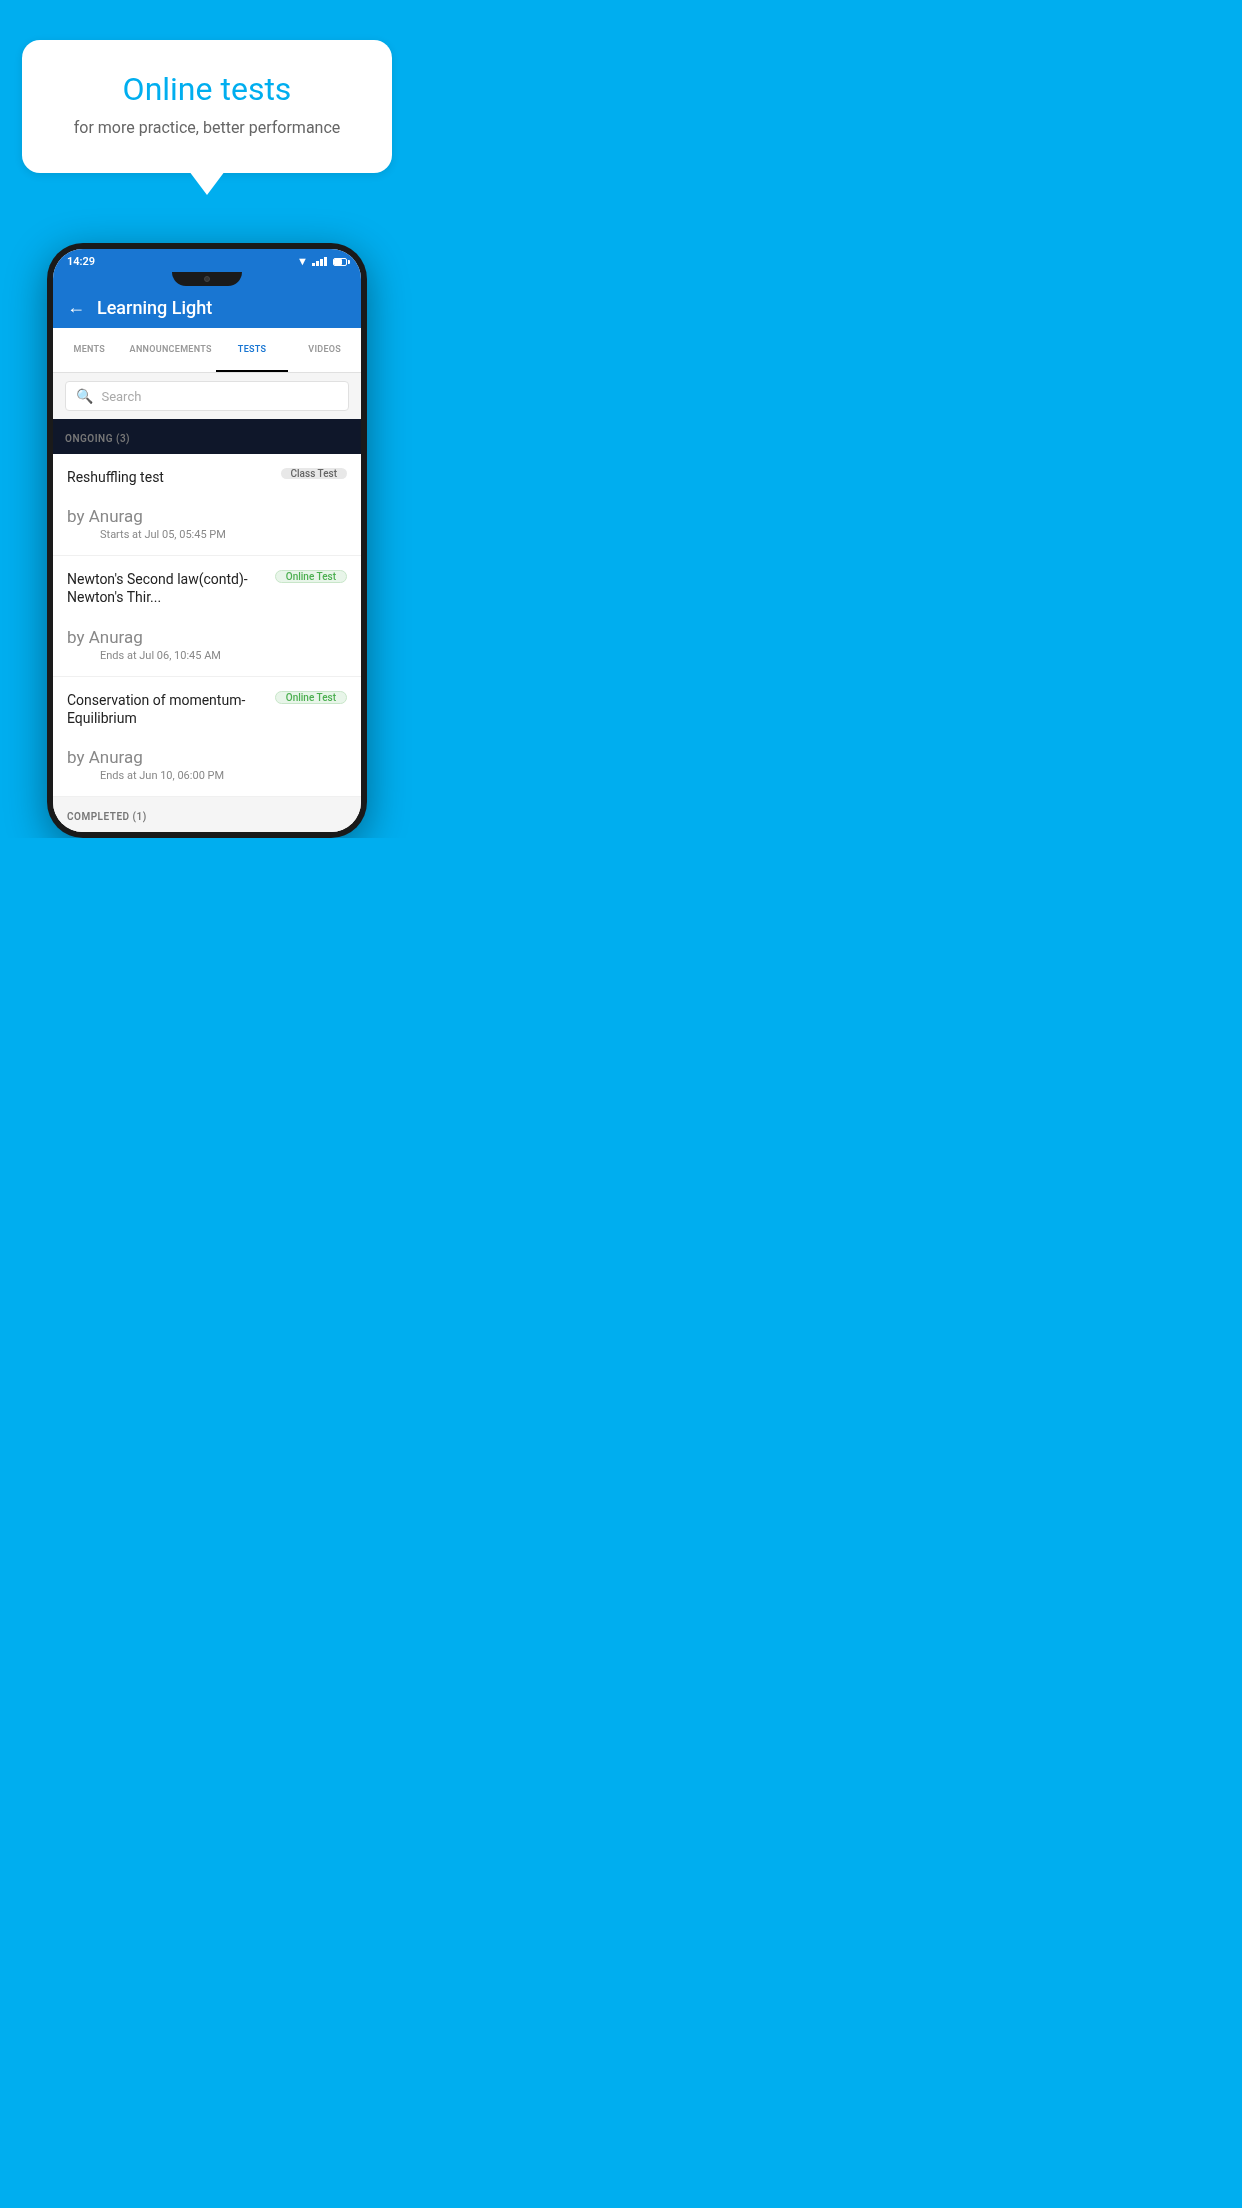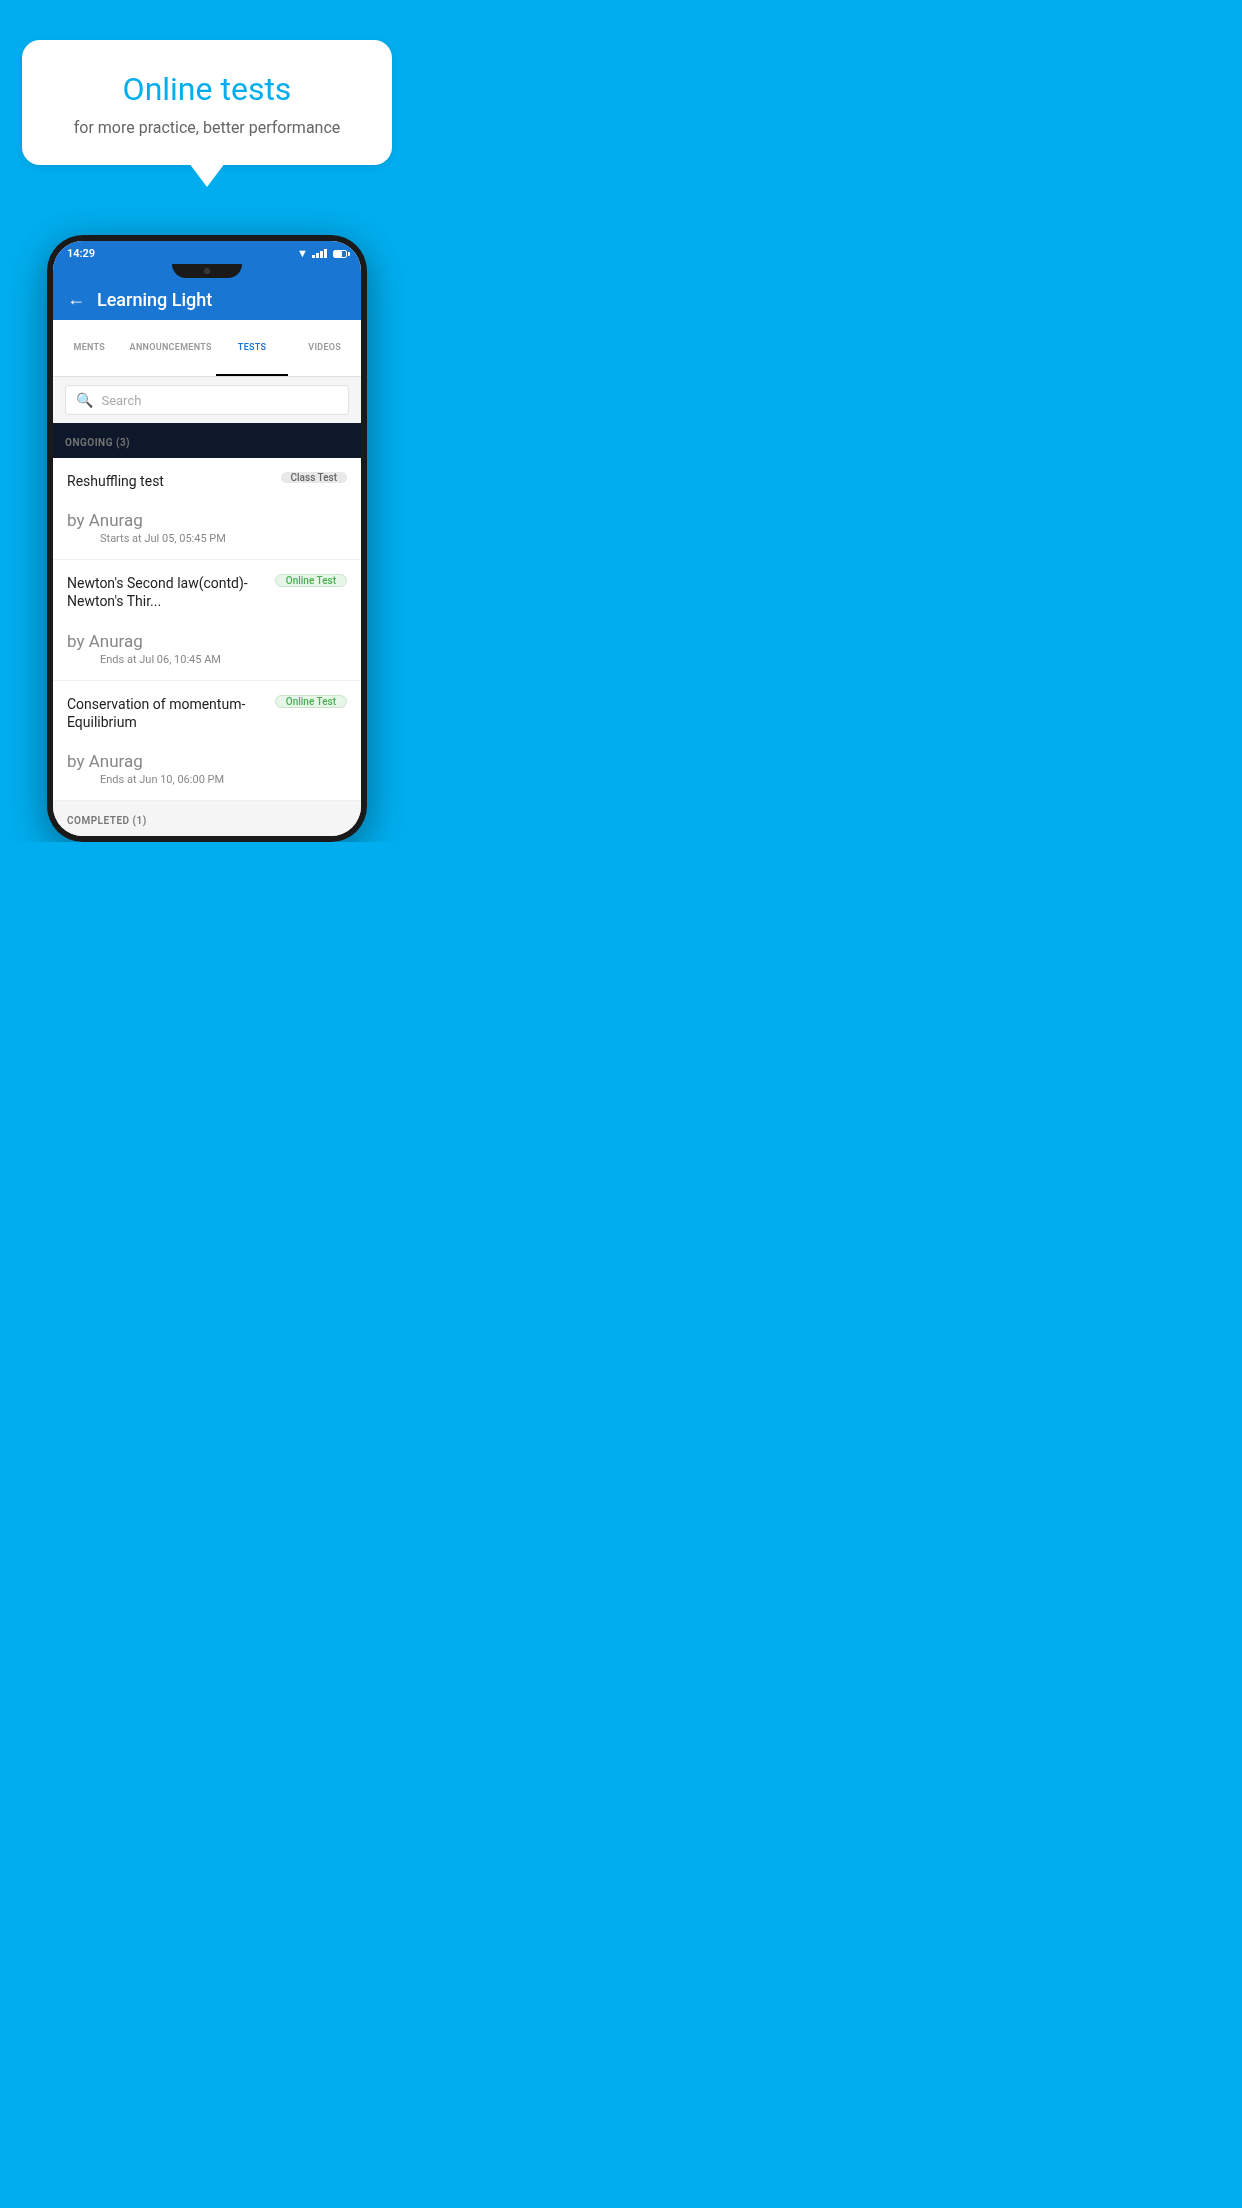"Online tests" .speech-bubble { padding: 30px 30px 28px -> 30px 30px 36px }
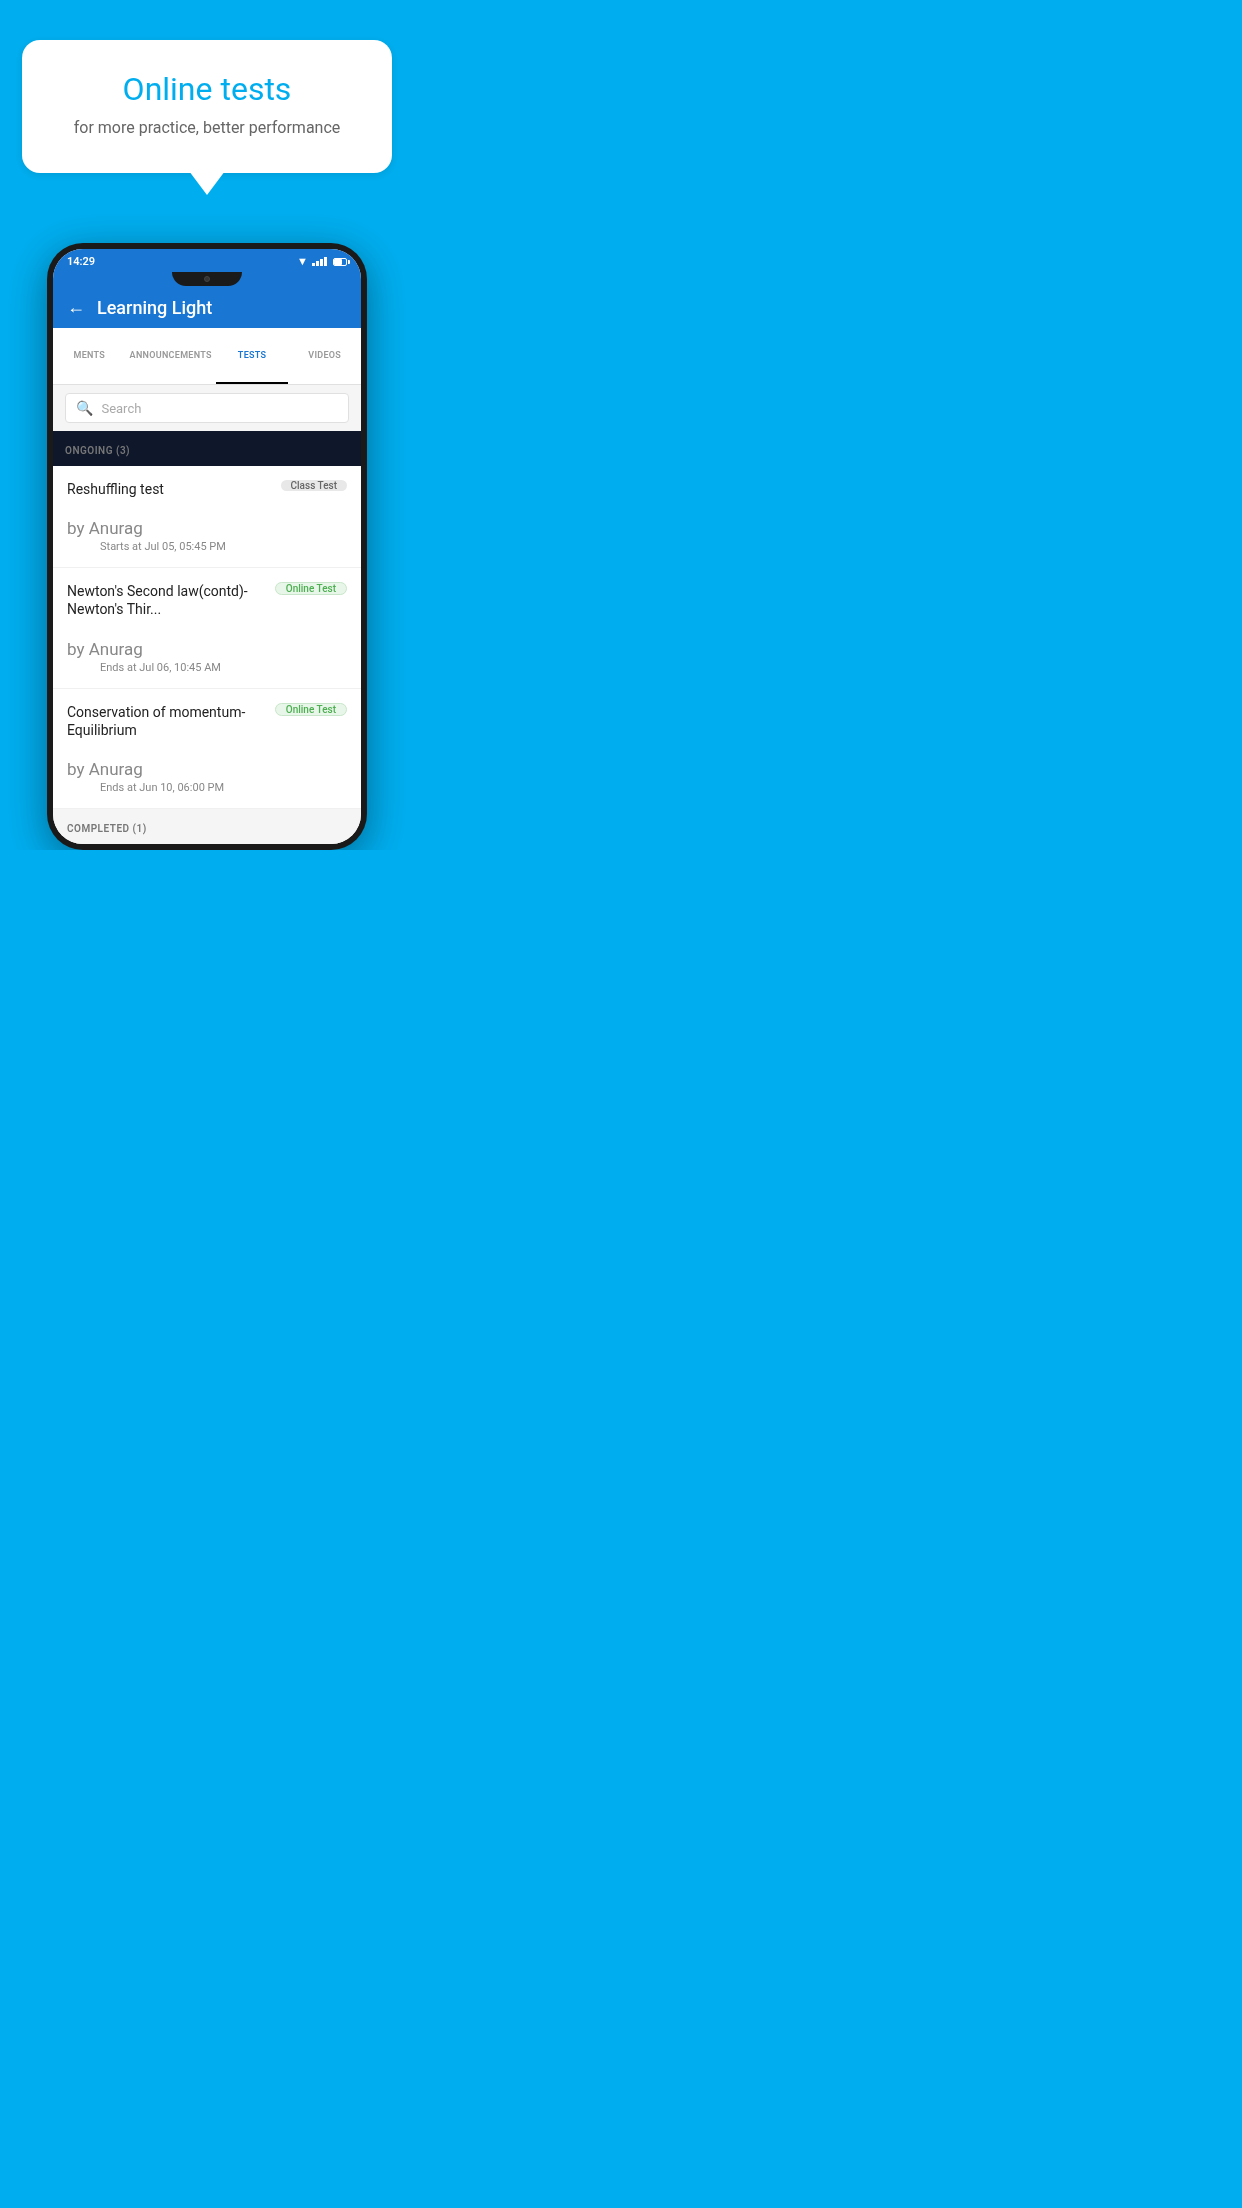"MENTS" .tab { padding: 22px 4px -> 16px 4px }
